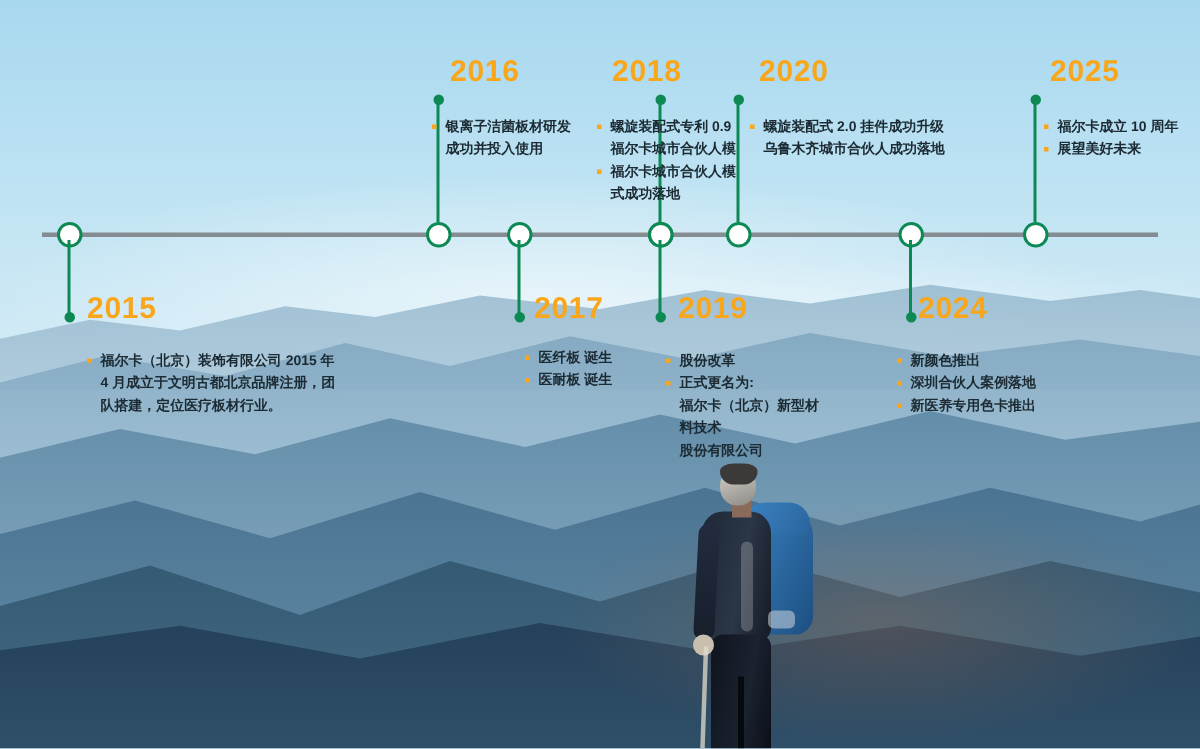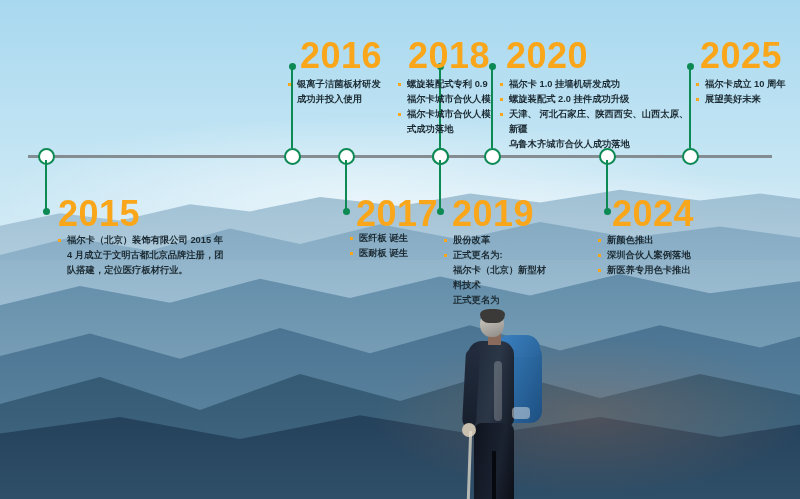"2016" .year { font-size: 36px -> 20px }
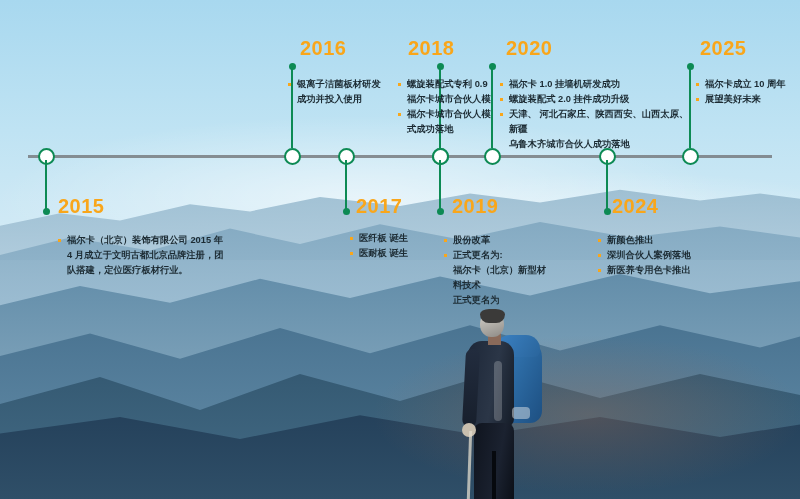"福尔卡 1.0 挂墙机研发成功" div.bullet { html: <div>福尔卡 1.0 挂墙机研发成功</div> -> none }
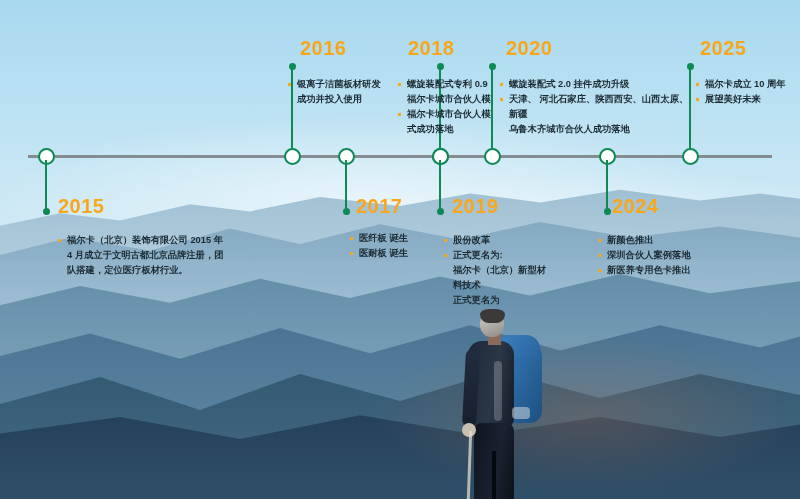"天津、 河北石家庄、陕西西安、山西太原、新疆" div.bullet { html: <div>天津、 河北石家庄、陕西西安、山西太原、新疆</div> -> none }
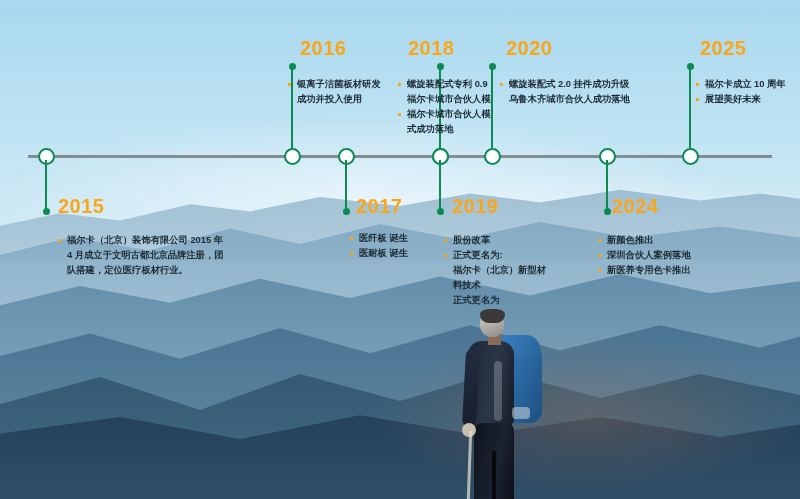"正式更名为" div.bullet { text: 正式更名为 -> 股份有限公司 }
